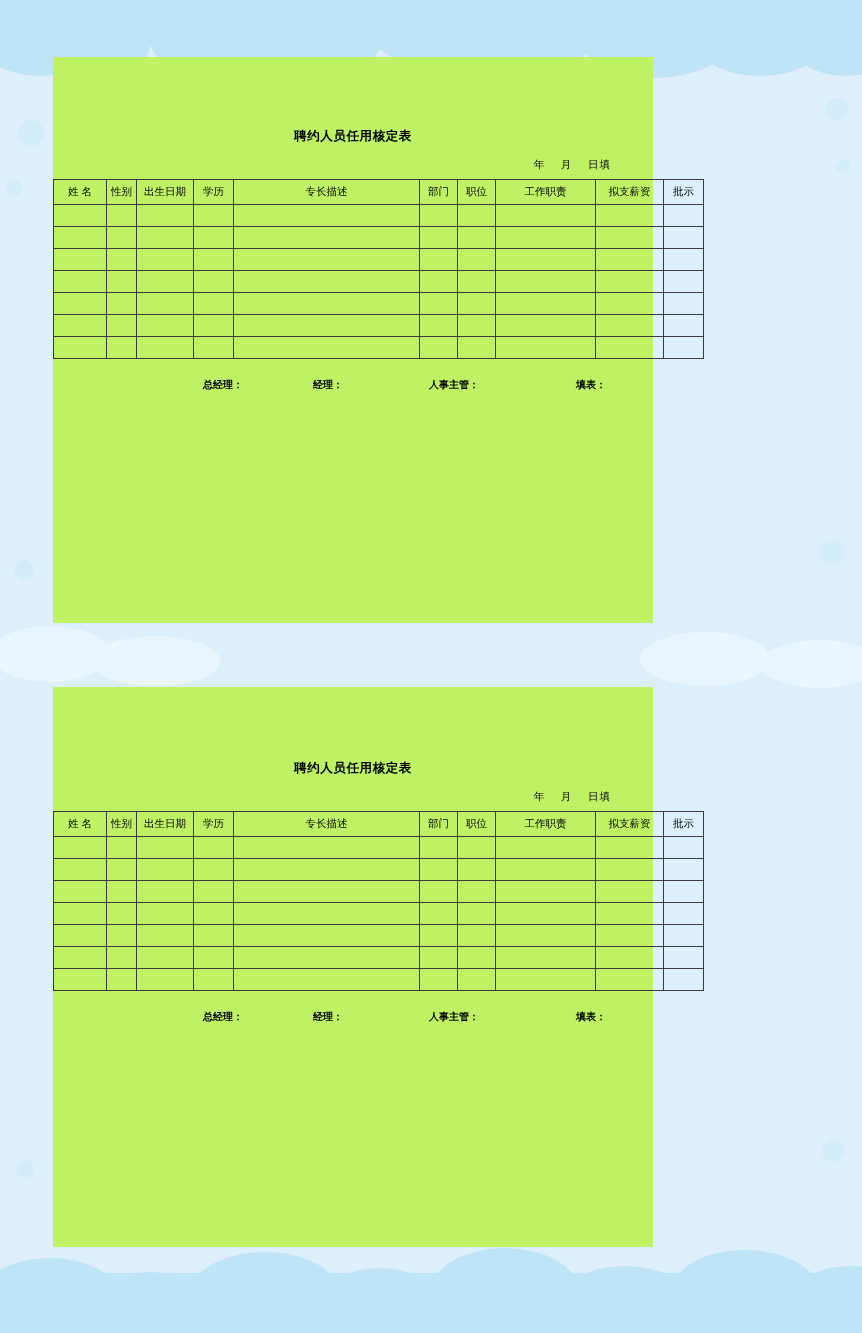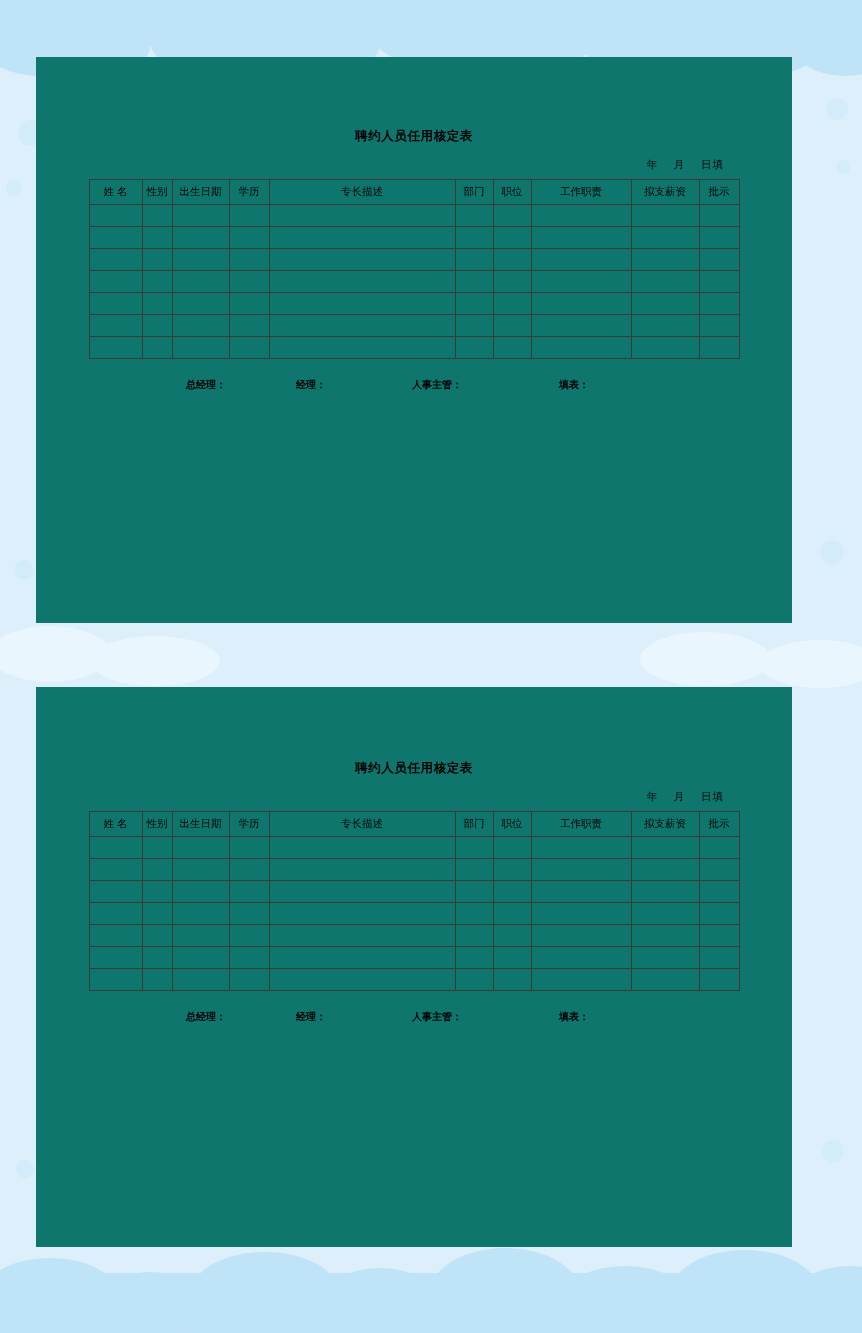"聘约人员任用核定表" .page { background: #0f766e -> #bef264; left: 36px -> 53px; width: 756px -> 600px }
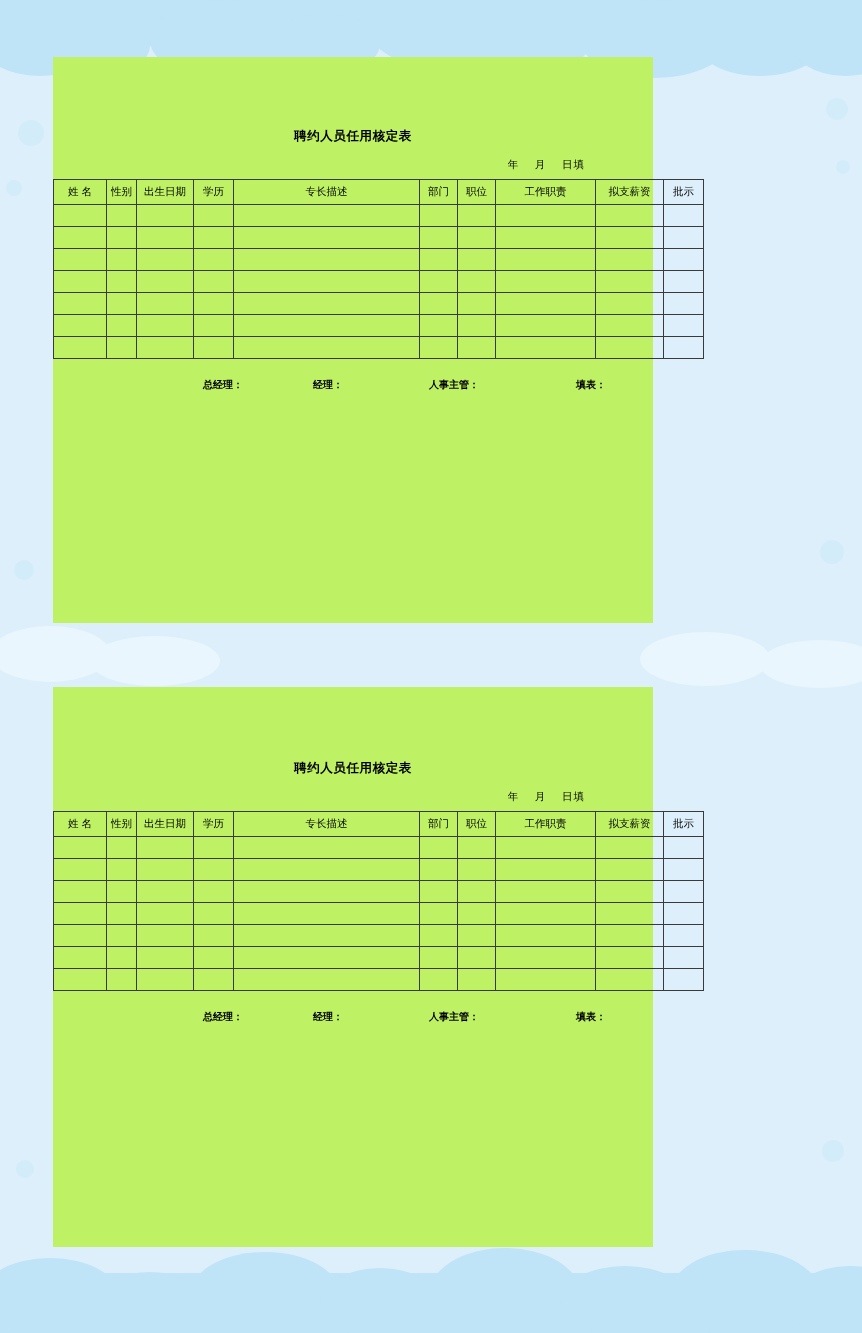"年 月 日填" .date-line { padding-right: 68px -> 42px }
